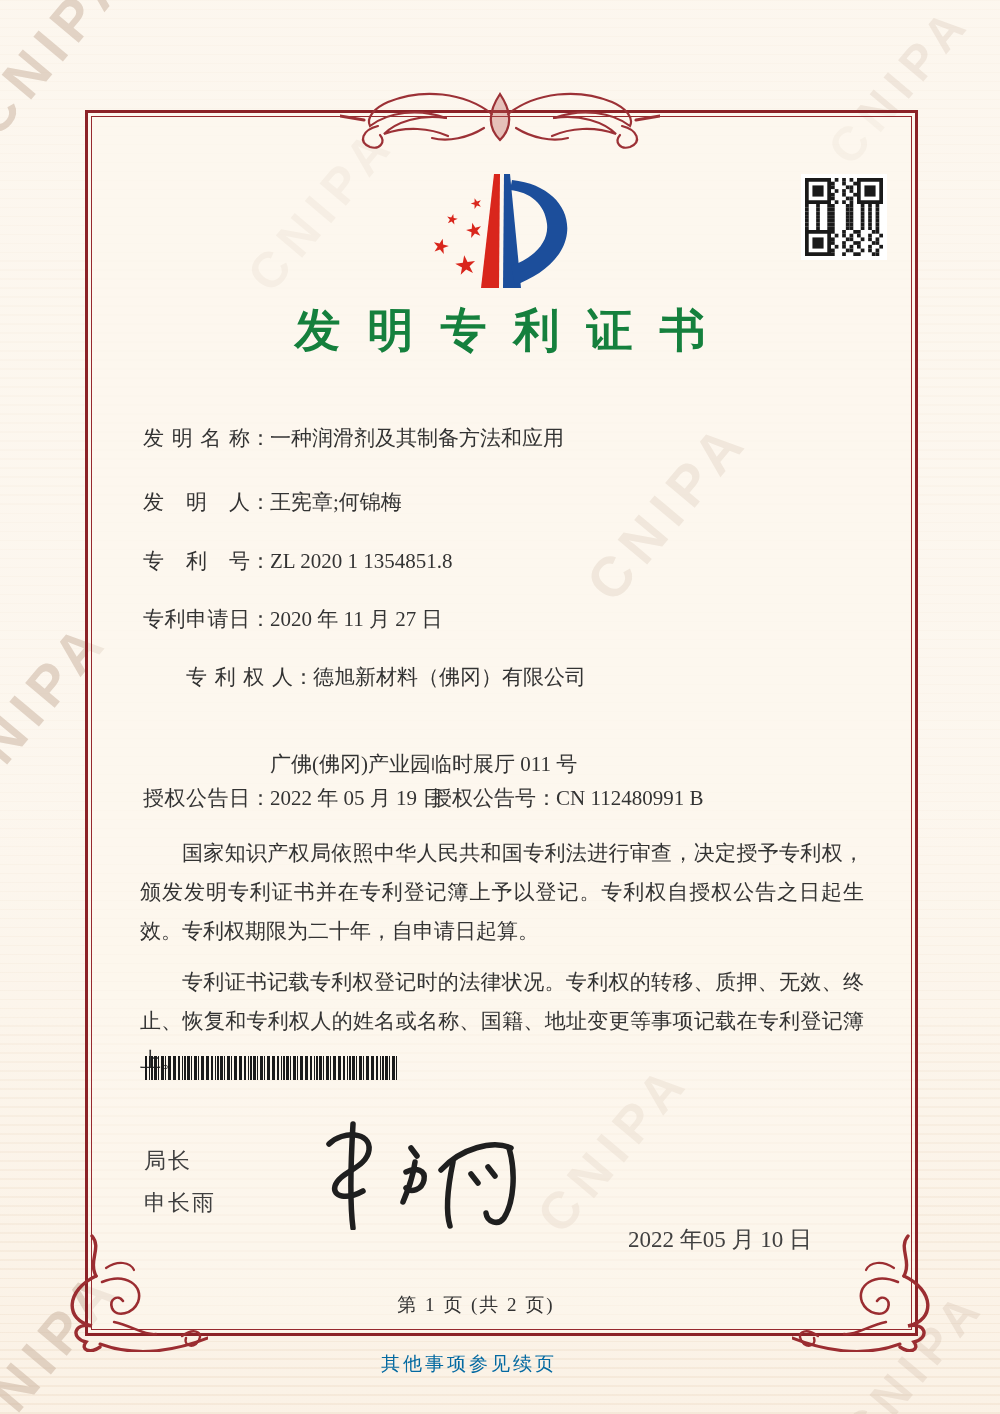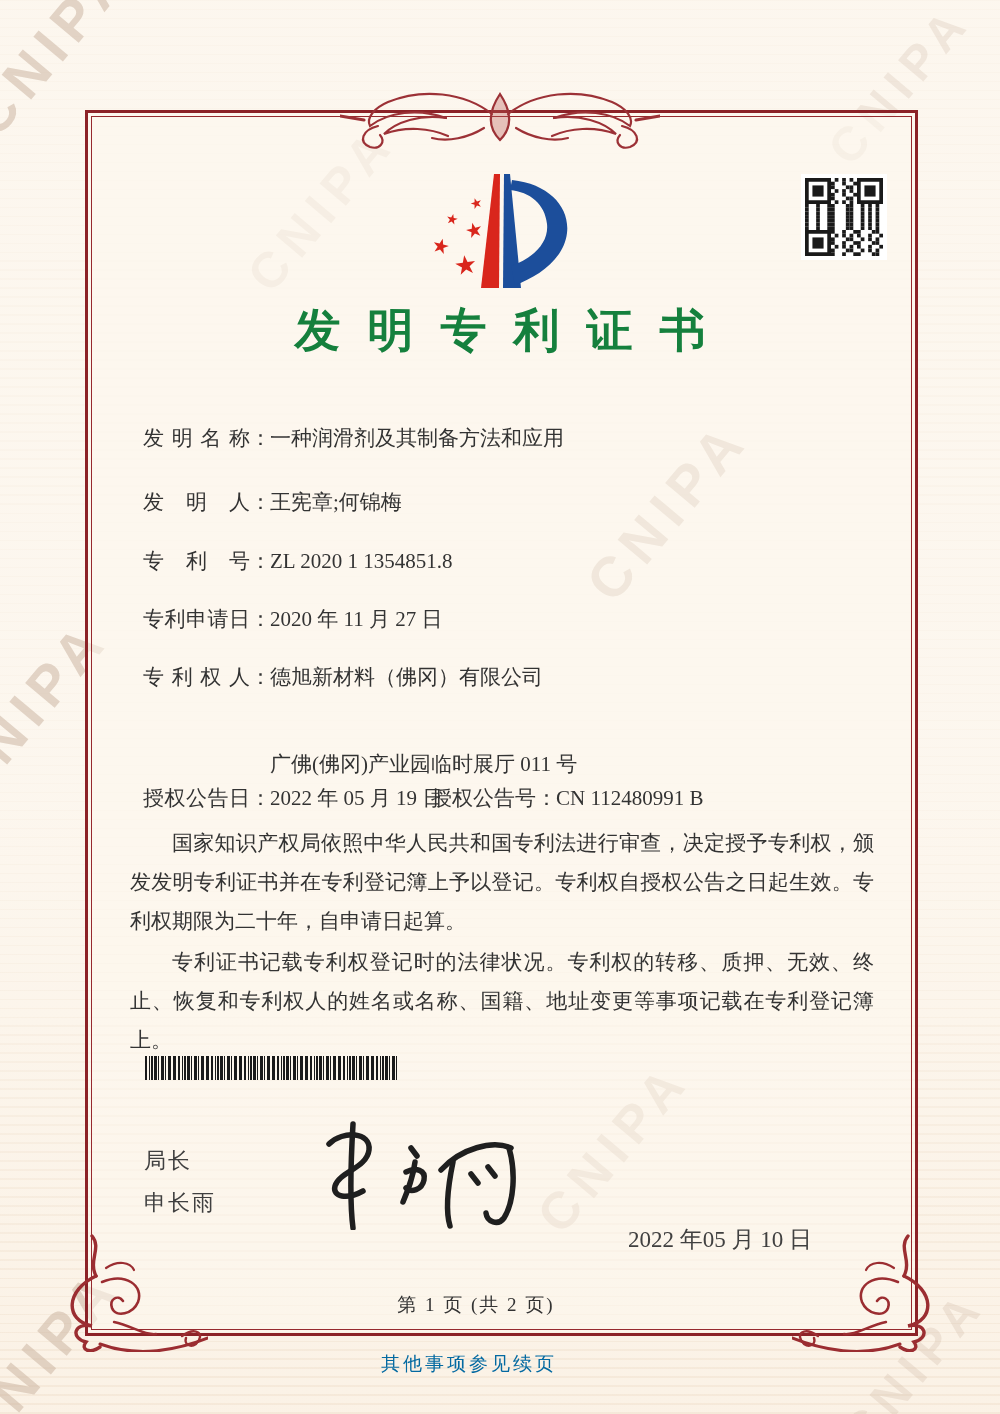"专利权人：德旭新材料（佛冈）有限公司" .r5 { margin-left: none -> 43px }
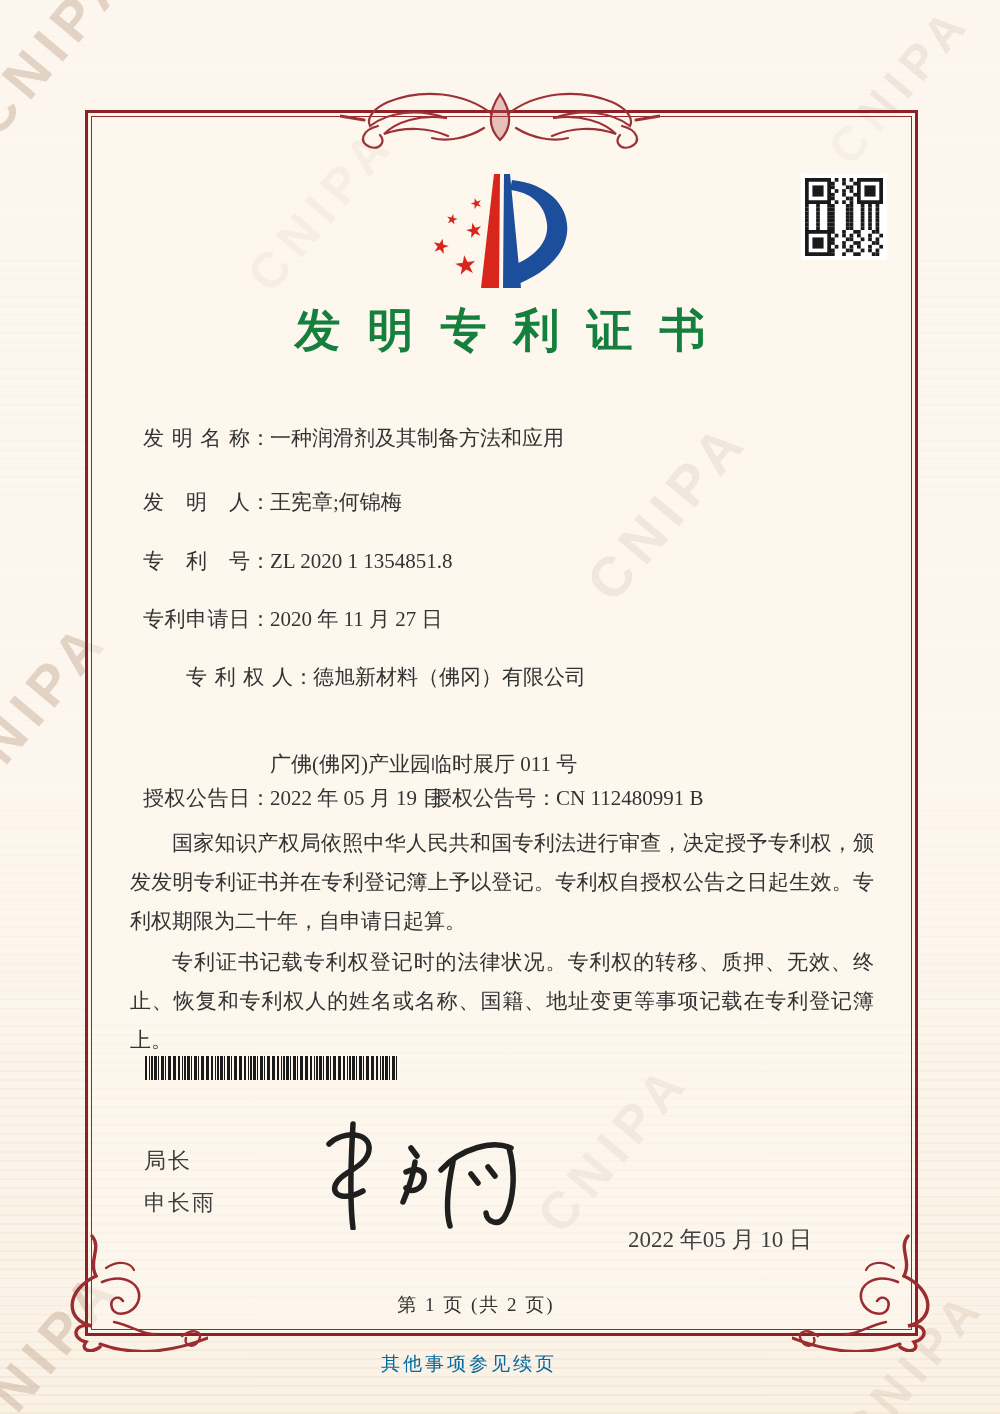"国家知识产权局依照中华人民共和国专利法进行审查，决定授予专利权，颁发发明专利证书" .paras p { margin: 2px -> 12px }
